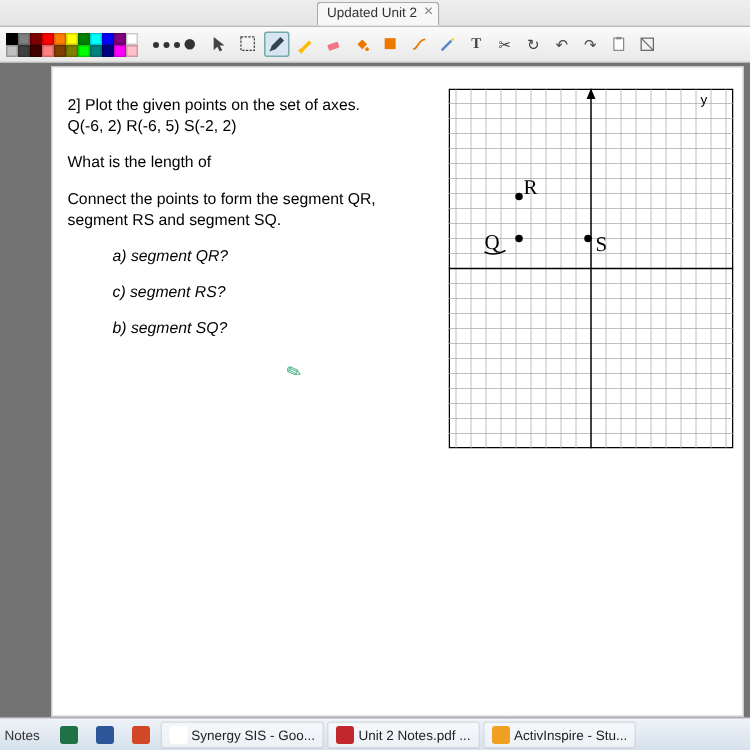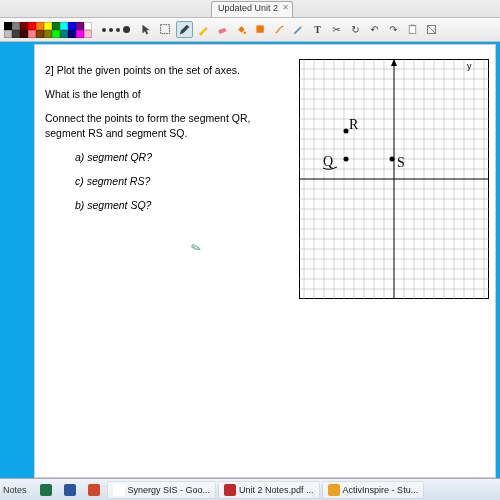"2] Plot the given points" .workspace { background: #0ea5e9 -> #737373 }
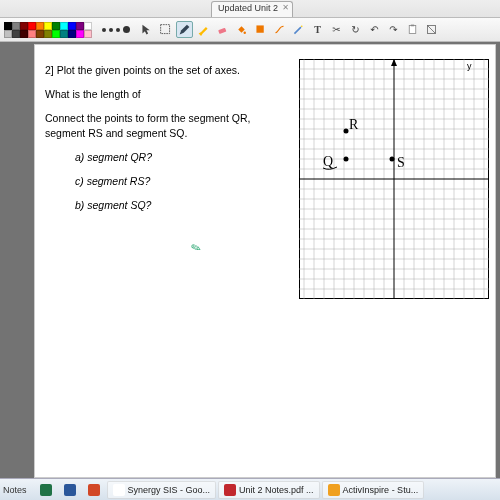"Q(-6, 2) R(-6, 5) S(-2," span { html: none -> <span>Q(-6, 2) R(-6, 5) S(-2, 2)</span> }
